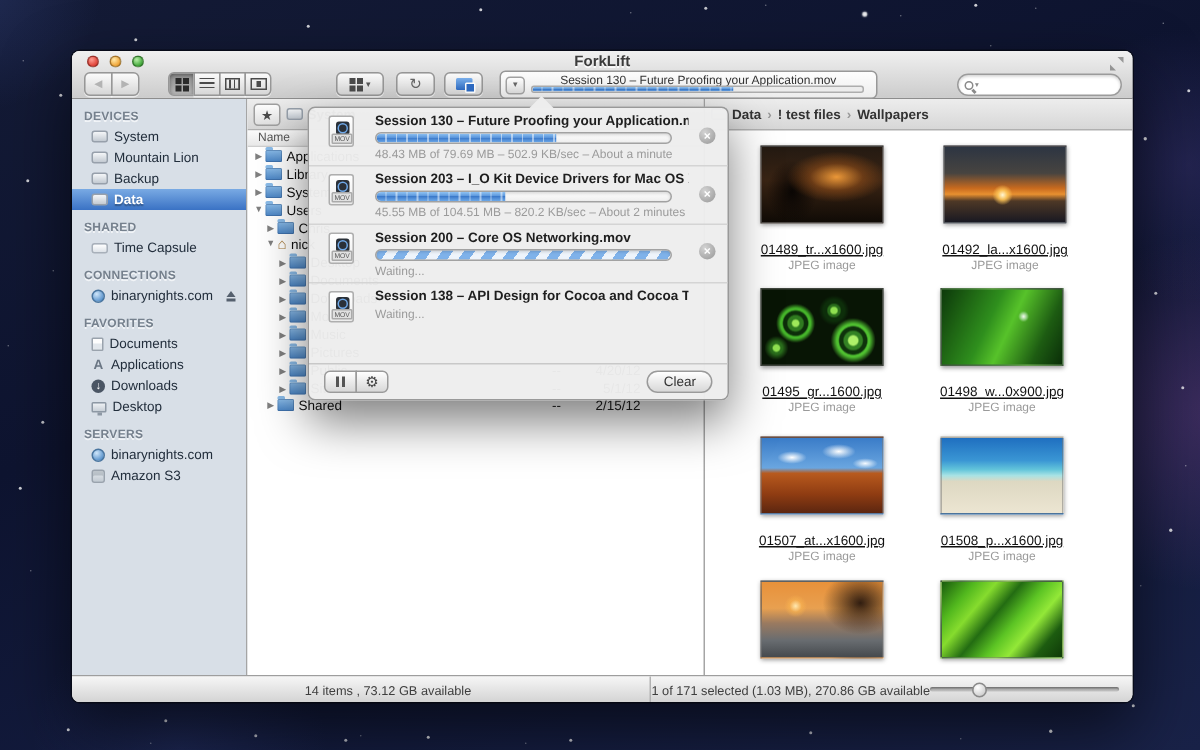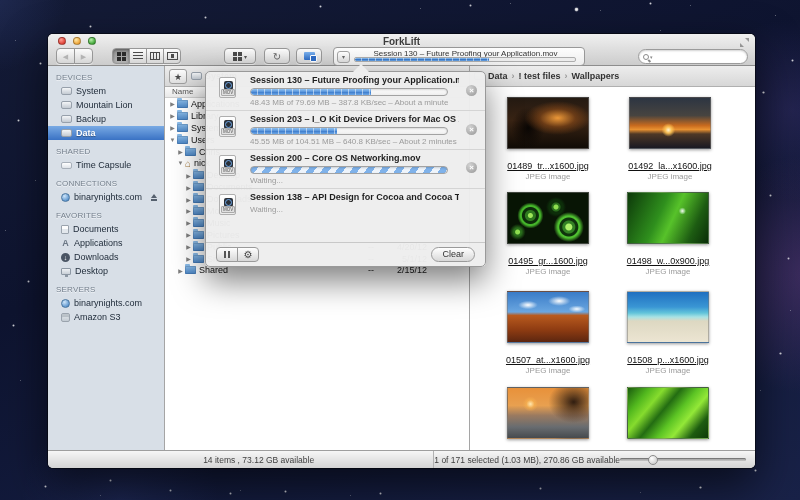"DEVICES" .side-header { font-weight: normal -> bold }
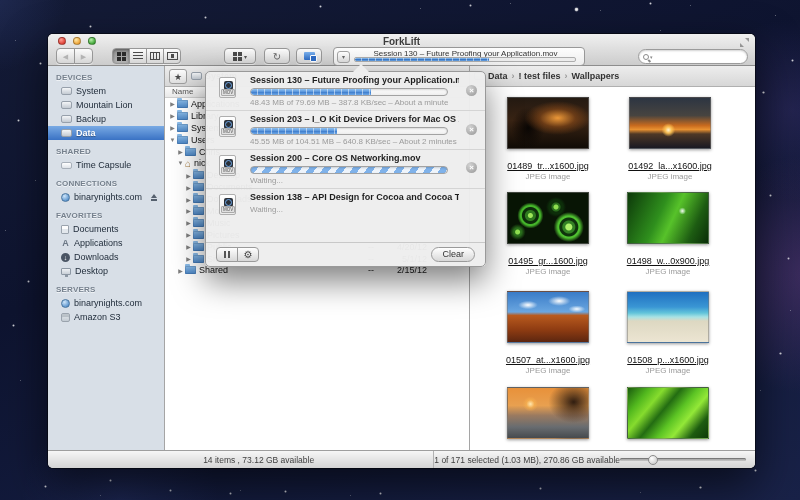"48.43 MB of 79.69 MB" div.act-status { text: 387.8 -> 502.9 }
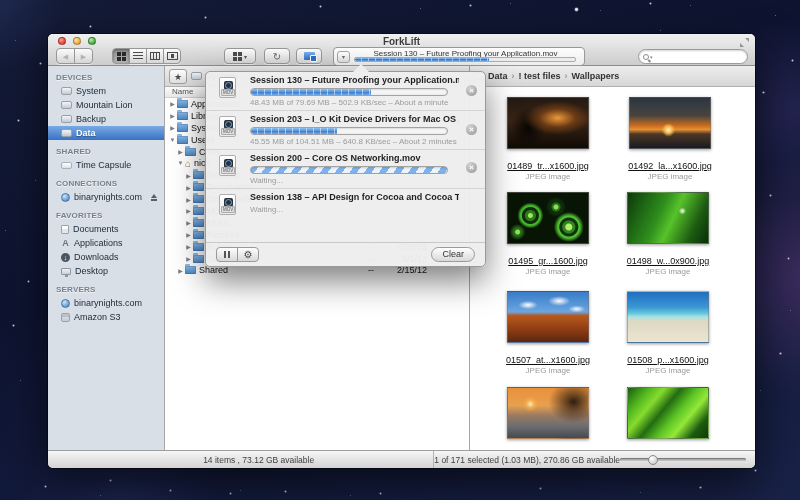"45.55 MB of 104.51 MB" div.act-status { text: 640.8 -> 820.2 }
